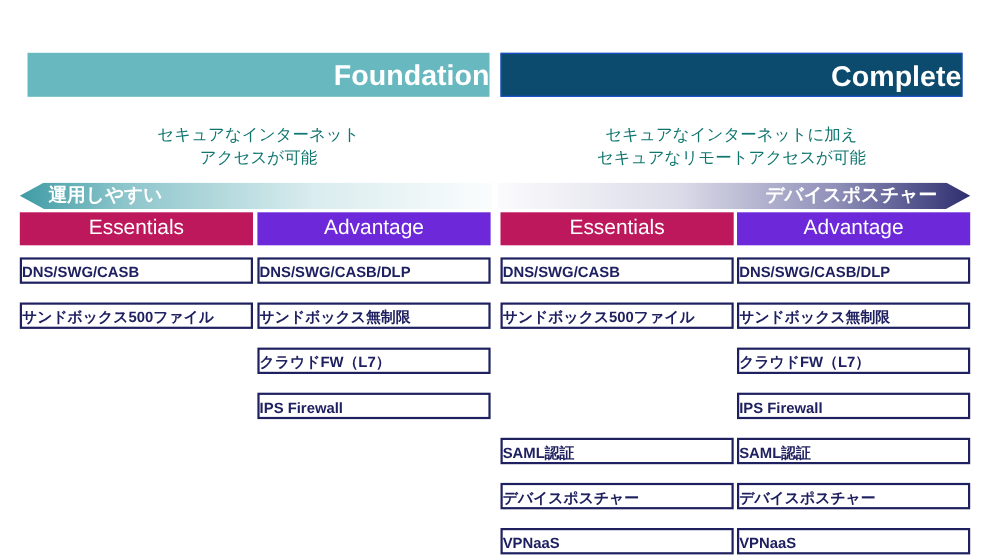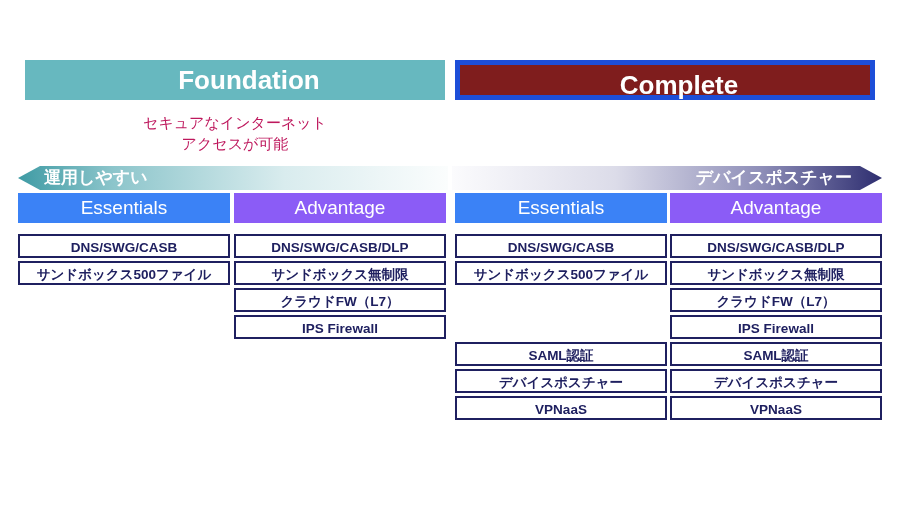"Foundation" .pkg-header { text-align: center -> right; top: 60px -> 48px }
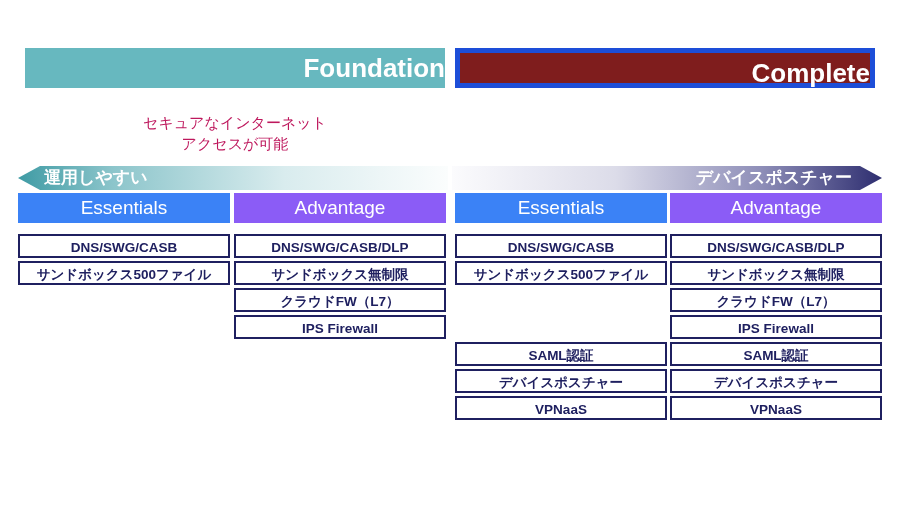"Complete" .pkg-header.complete { background: #7f1d1d -> #0c4a6e; border: 5px solid #1d4ed8 -> 1px solid #1d4ed8 }
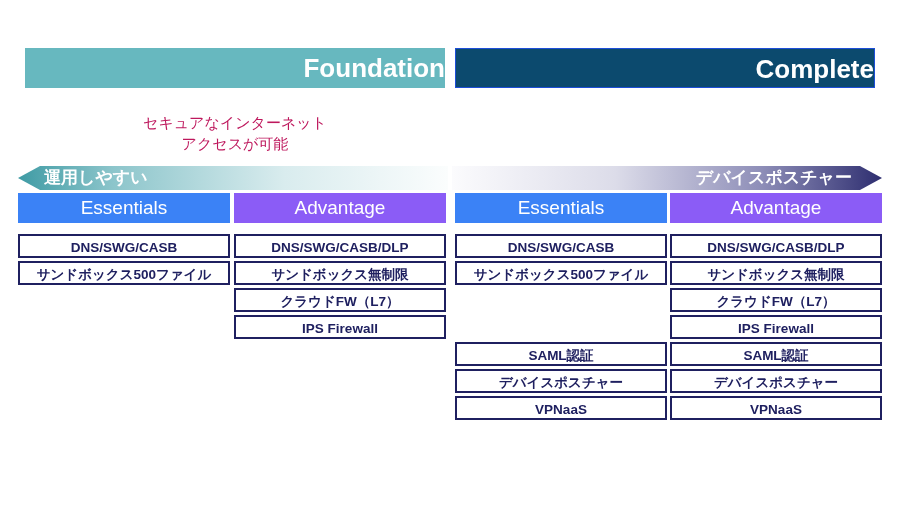"セキュアなインターネット" .pkg-caption { color: #be185d -> #0f766e }
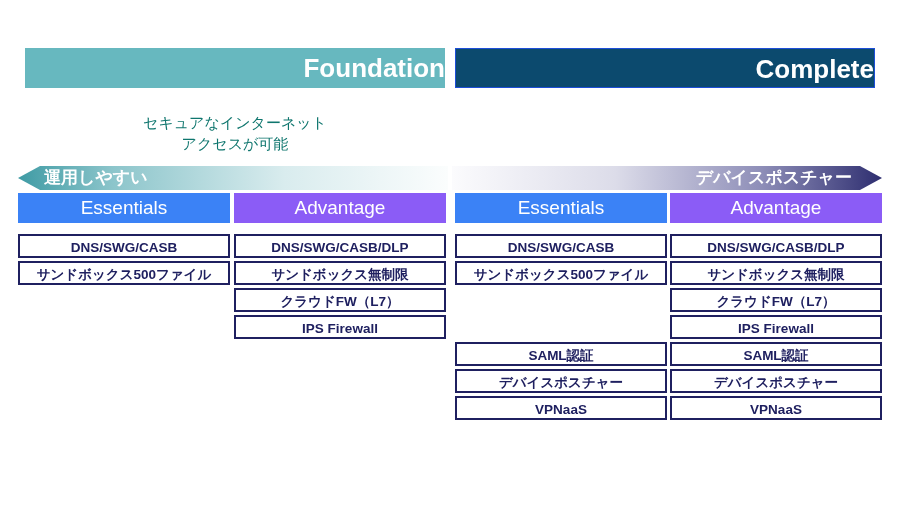"セキュアなインターネットに加え" div.pkg-caption { html: none -> <div>セキュアなインターネットに加え セキュアなリモートアクセスが可能</div> }
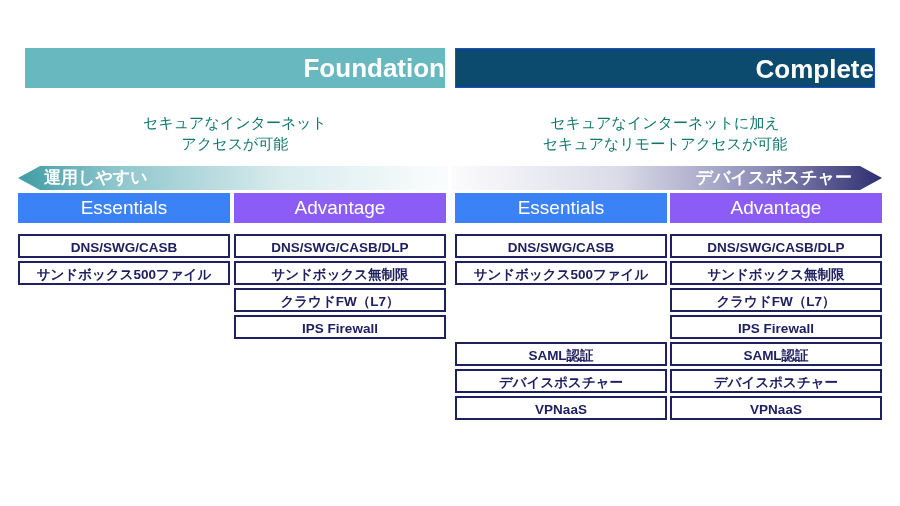"Essentials" .tier-essentials { background: #3b82f6 -> #be185d }
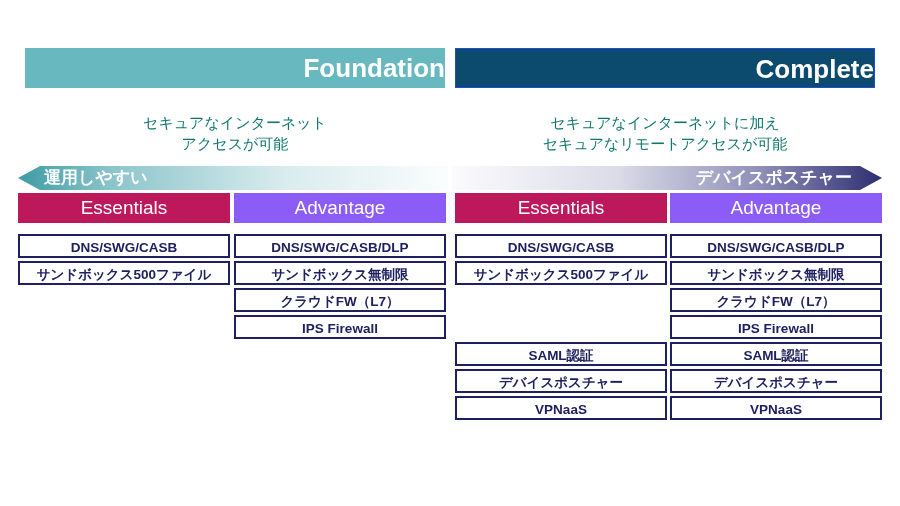"Advantage" .tier-advantage { background: #8b5cf6 -> #6d28d9 }
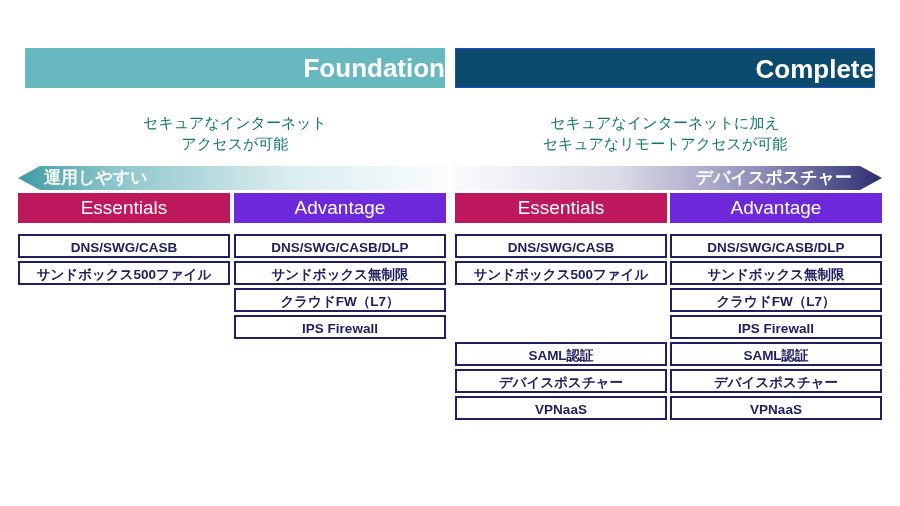"DNS/SWG/CASB" .feat-box { margin-bottom: 3px -> 17px; text-align: center -> left }
